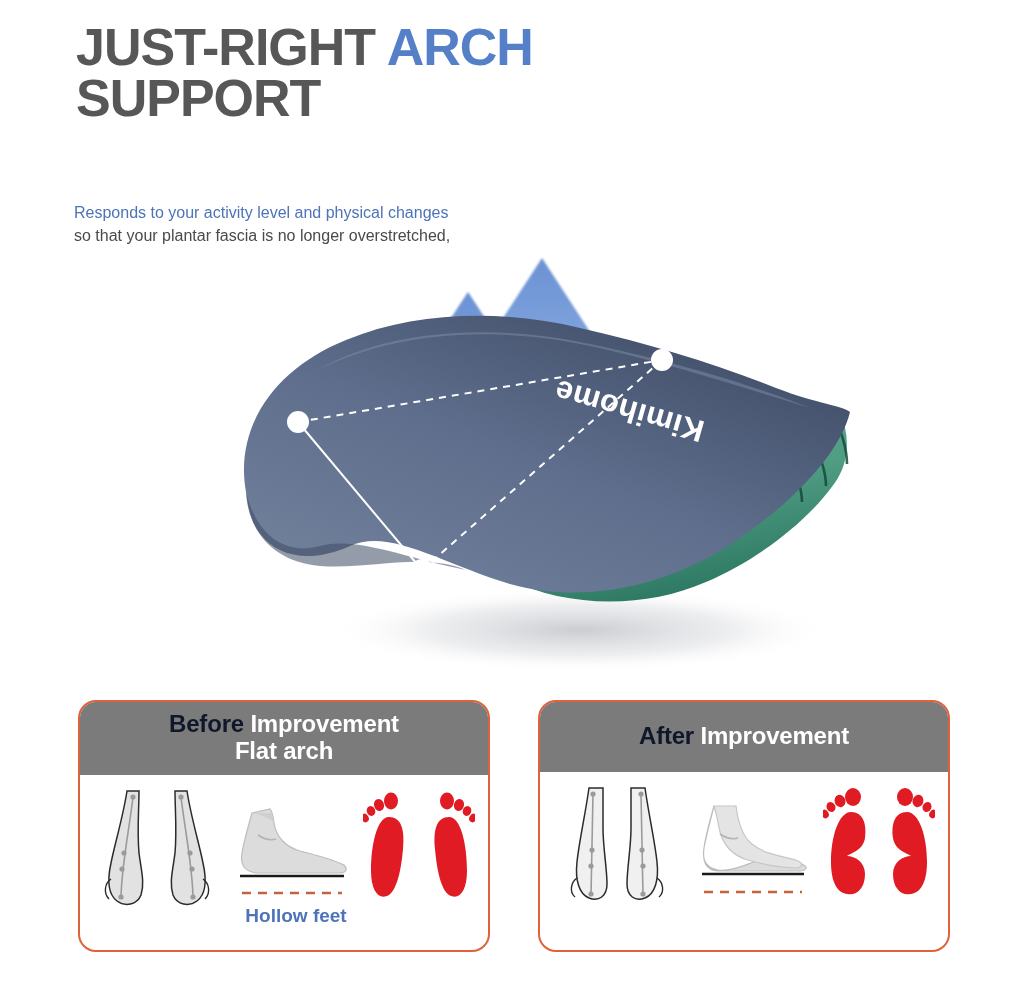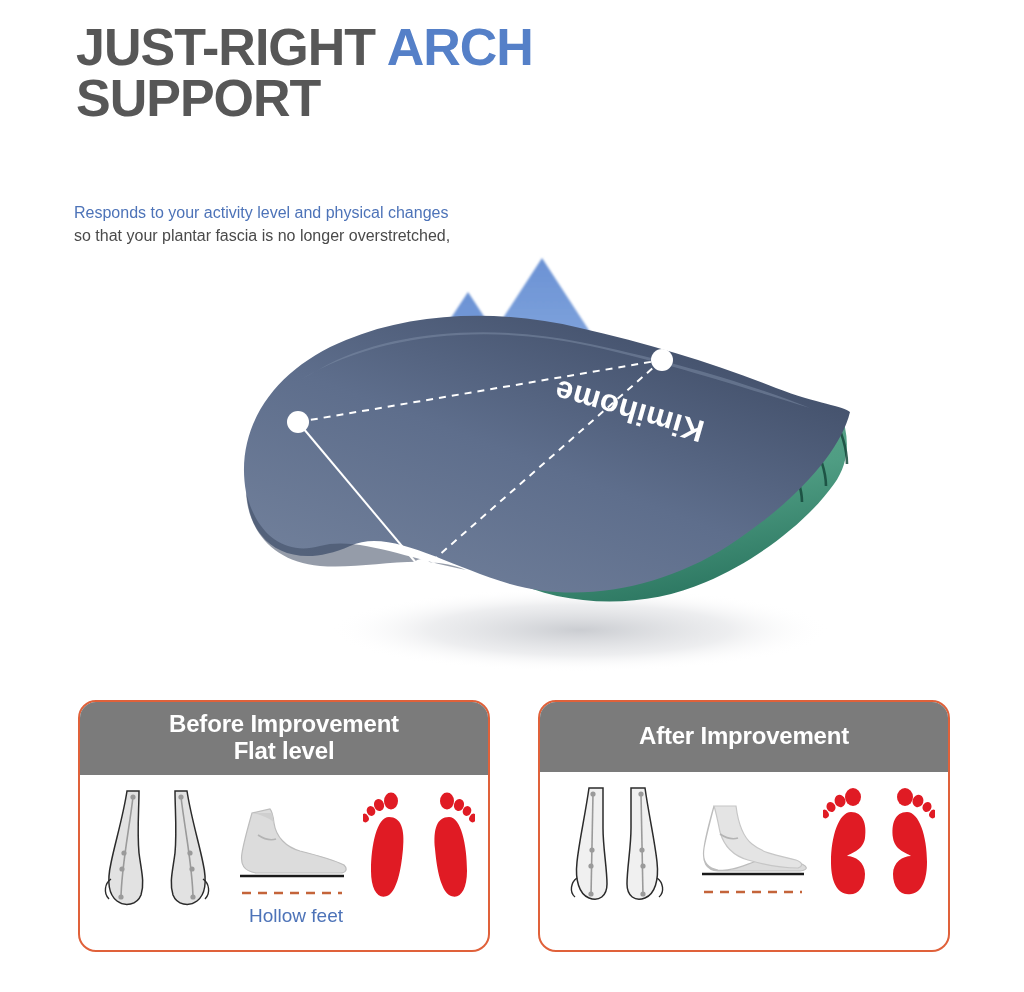"Before" .panel-header .hl { color: #ffffff -> #0f172a }
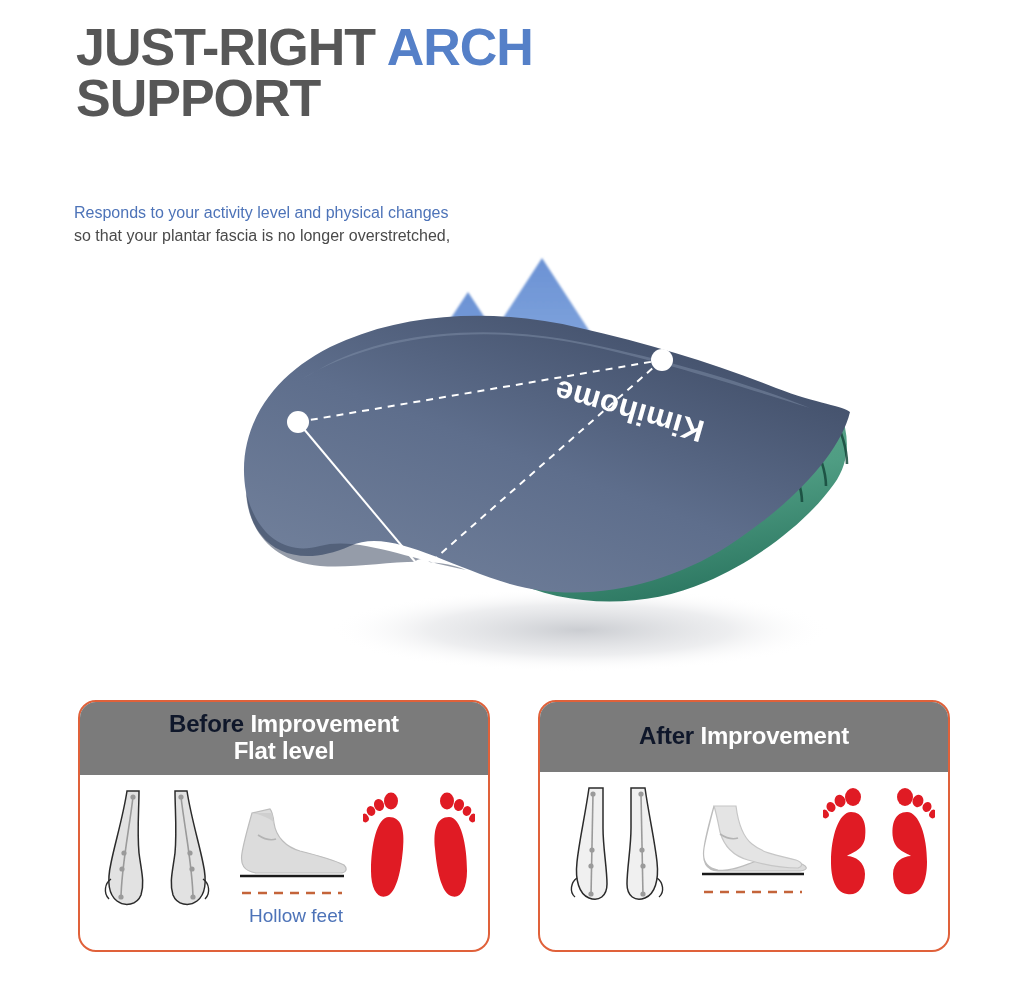"Flat level" span { text: level -> arch }
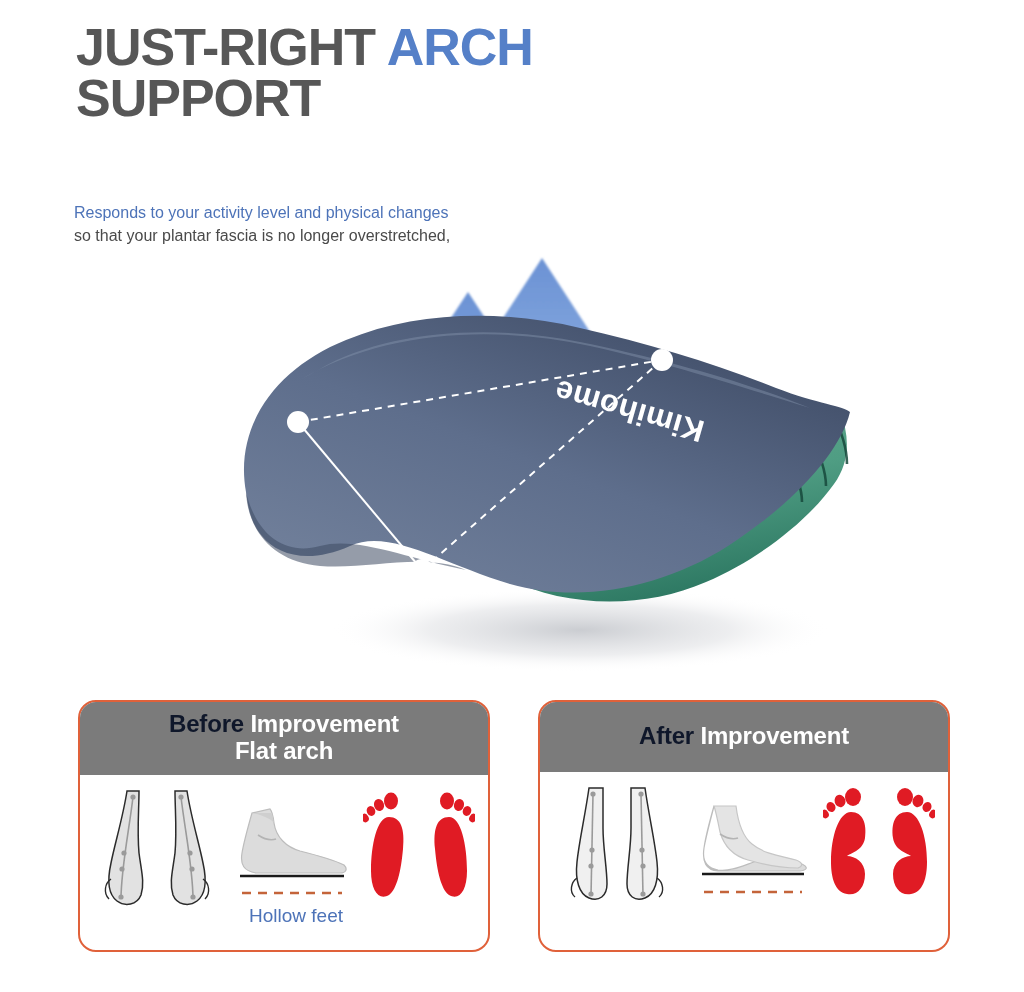"Hollow feet" .panel-caption { font-weight: none -> bold }
